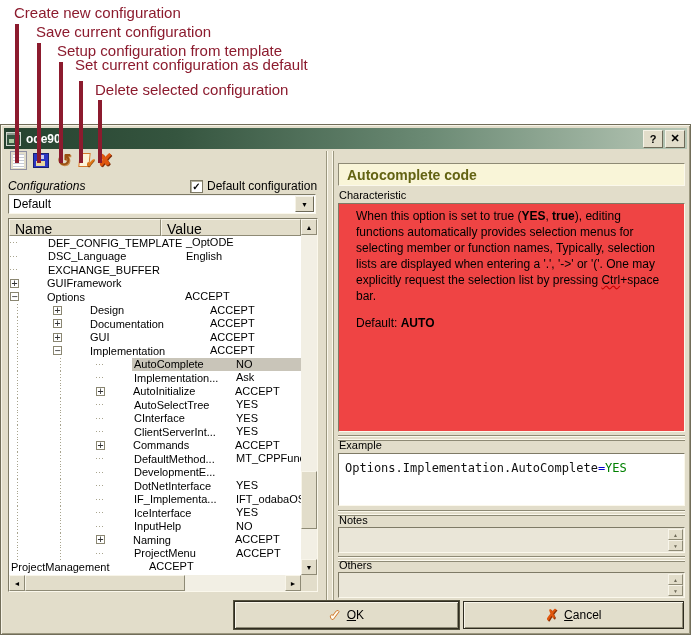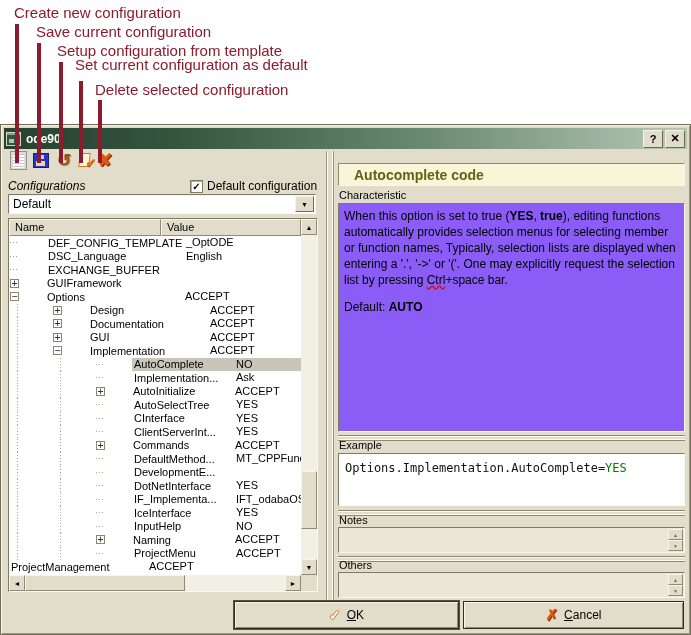"Autocomplete code" .heading { padding: 3px 15px -> 3px 8px }
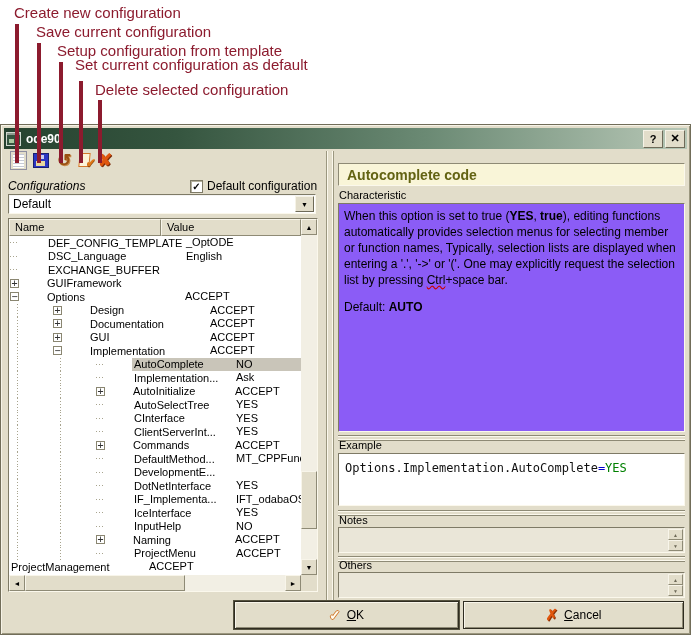"When this option is set" .char-box { background: #8b5cf6 -> #ef4444; padding: 4px 5px -> 4px 17px }
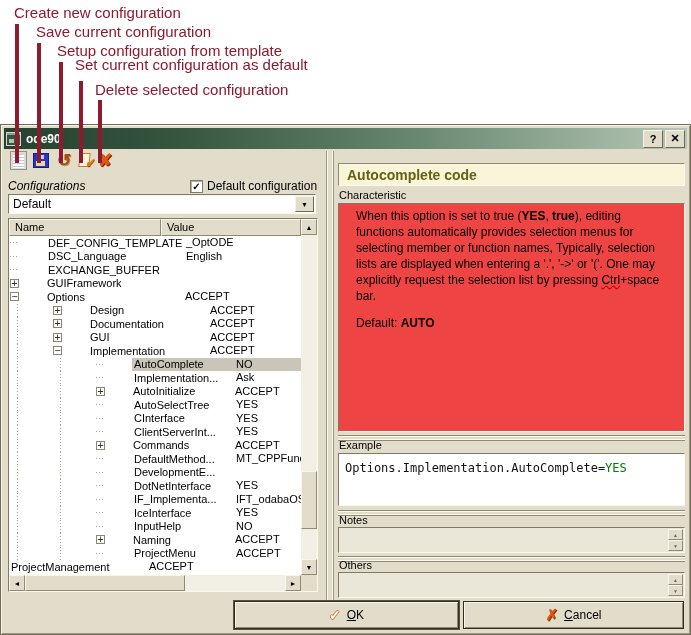"Name" .th-cell { font-size: 11px -> 14px }
